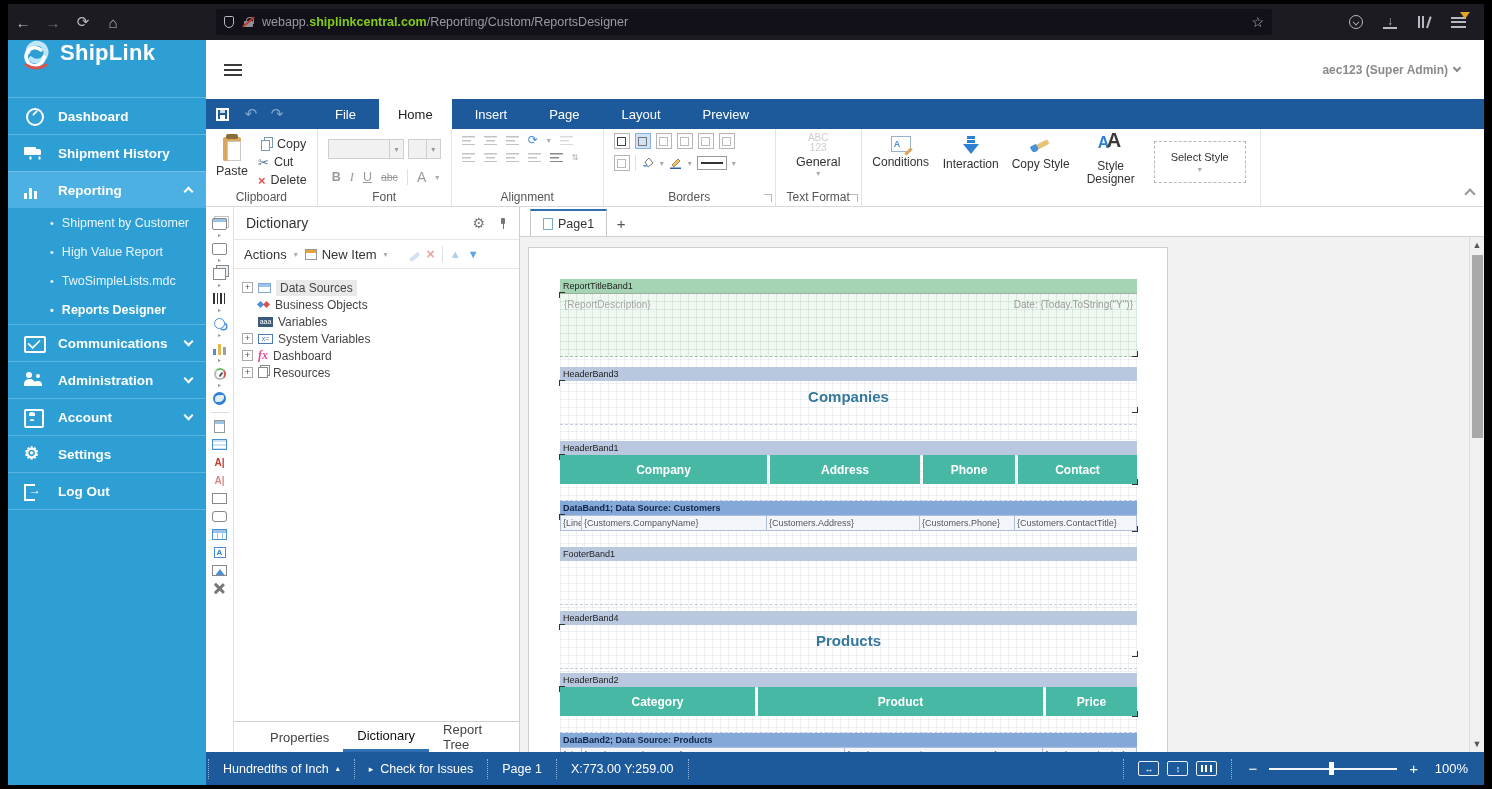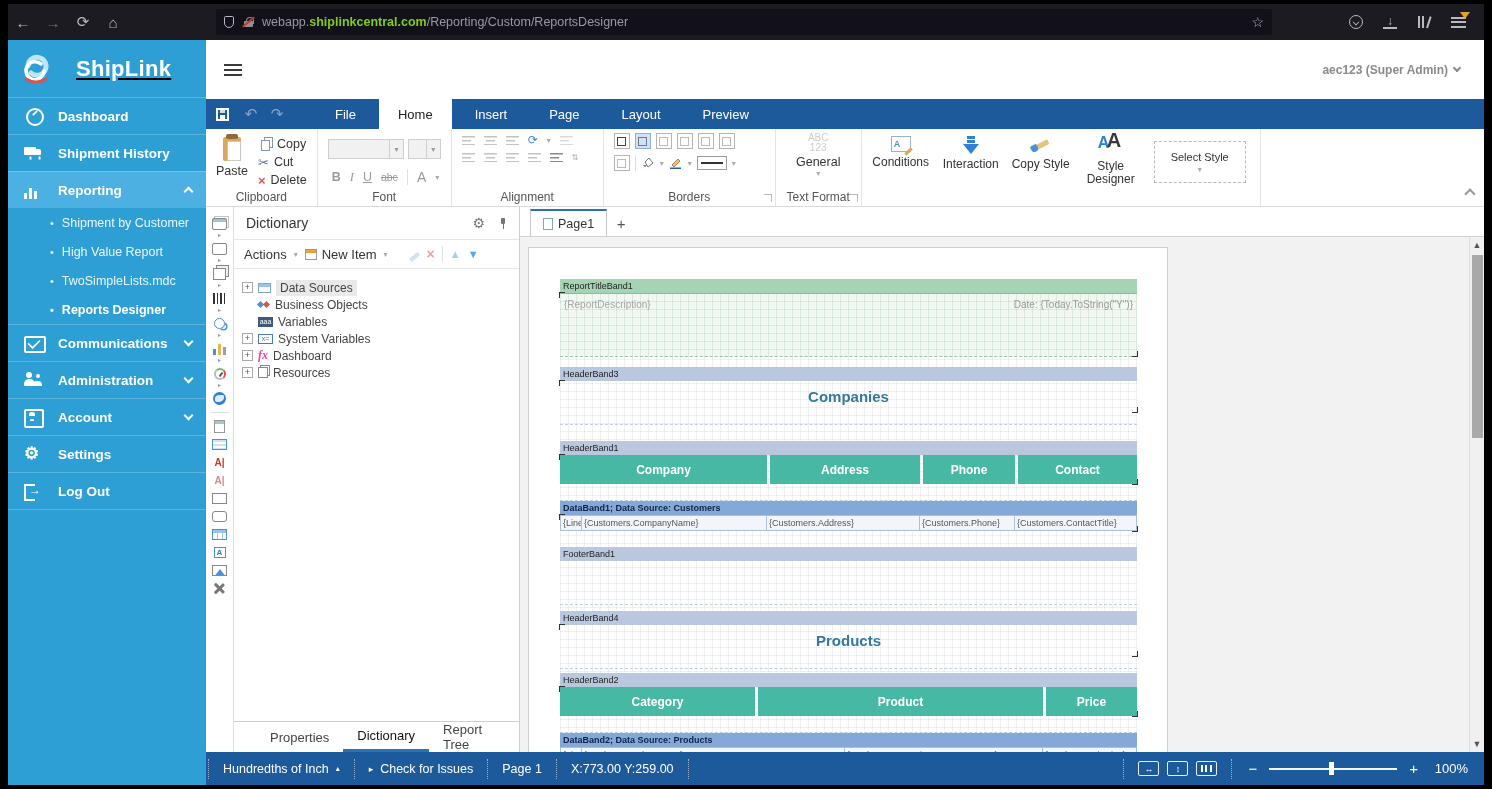"ShipLink" .logo { align-items: center -> flex-start; gap: 22px -> 6px; text-decoration: underline -> none }
